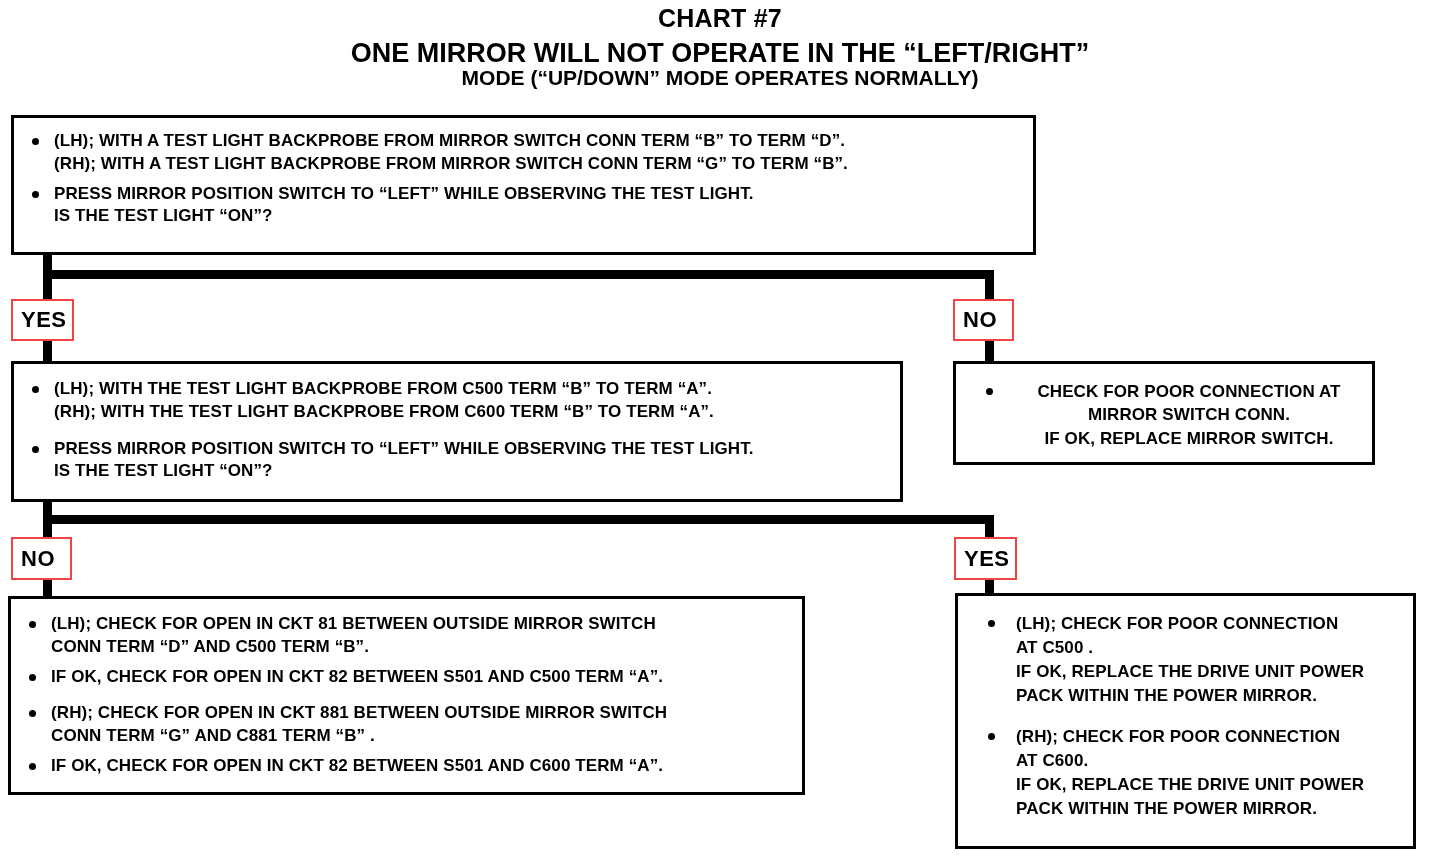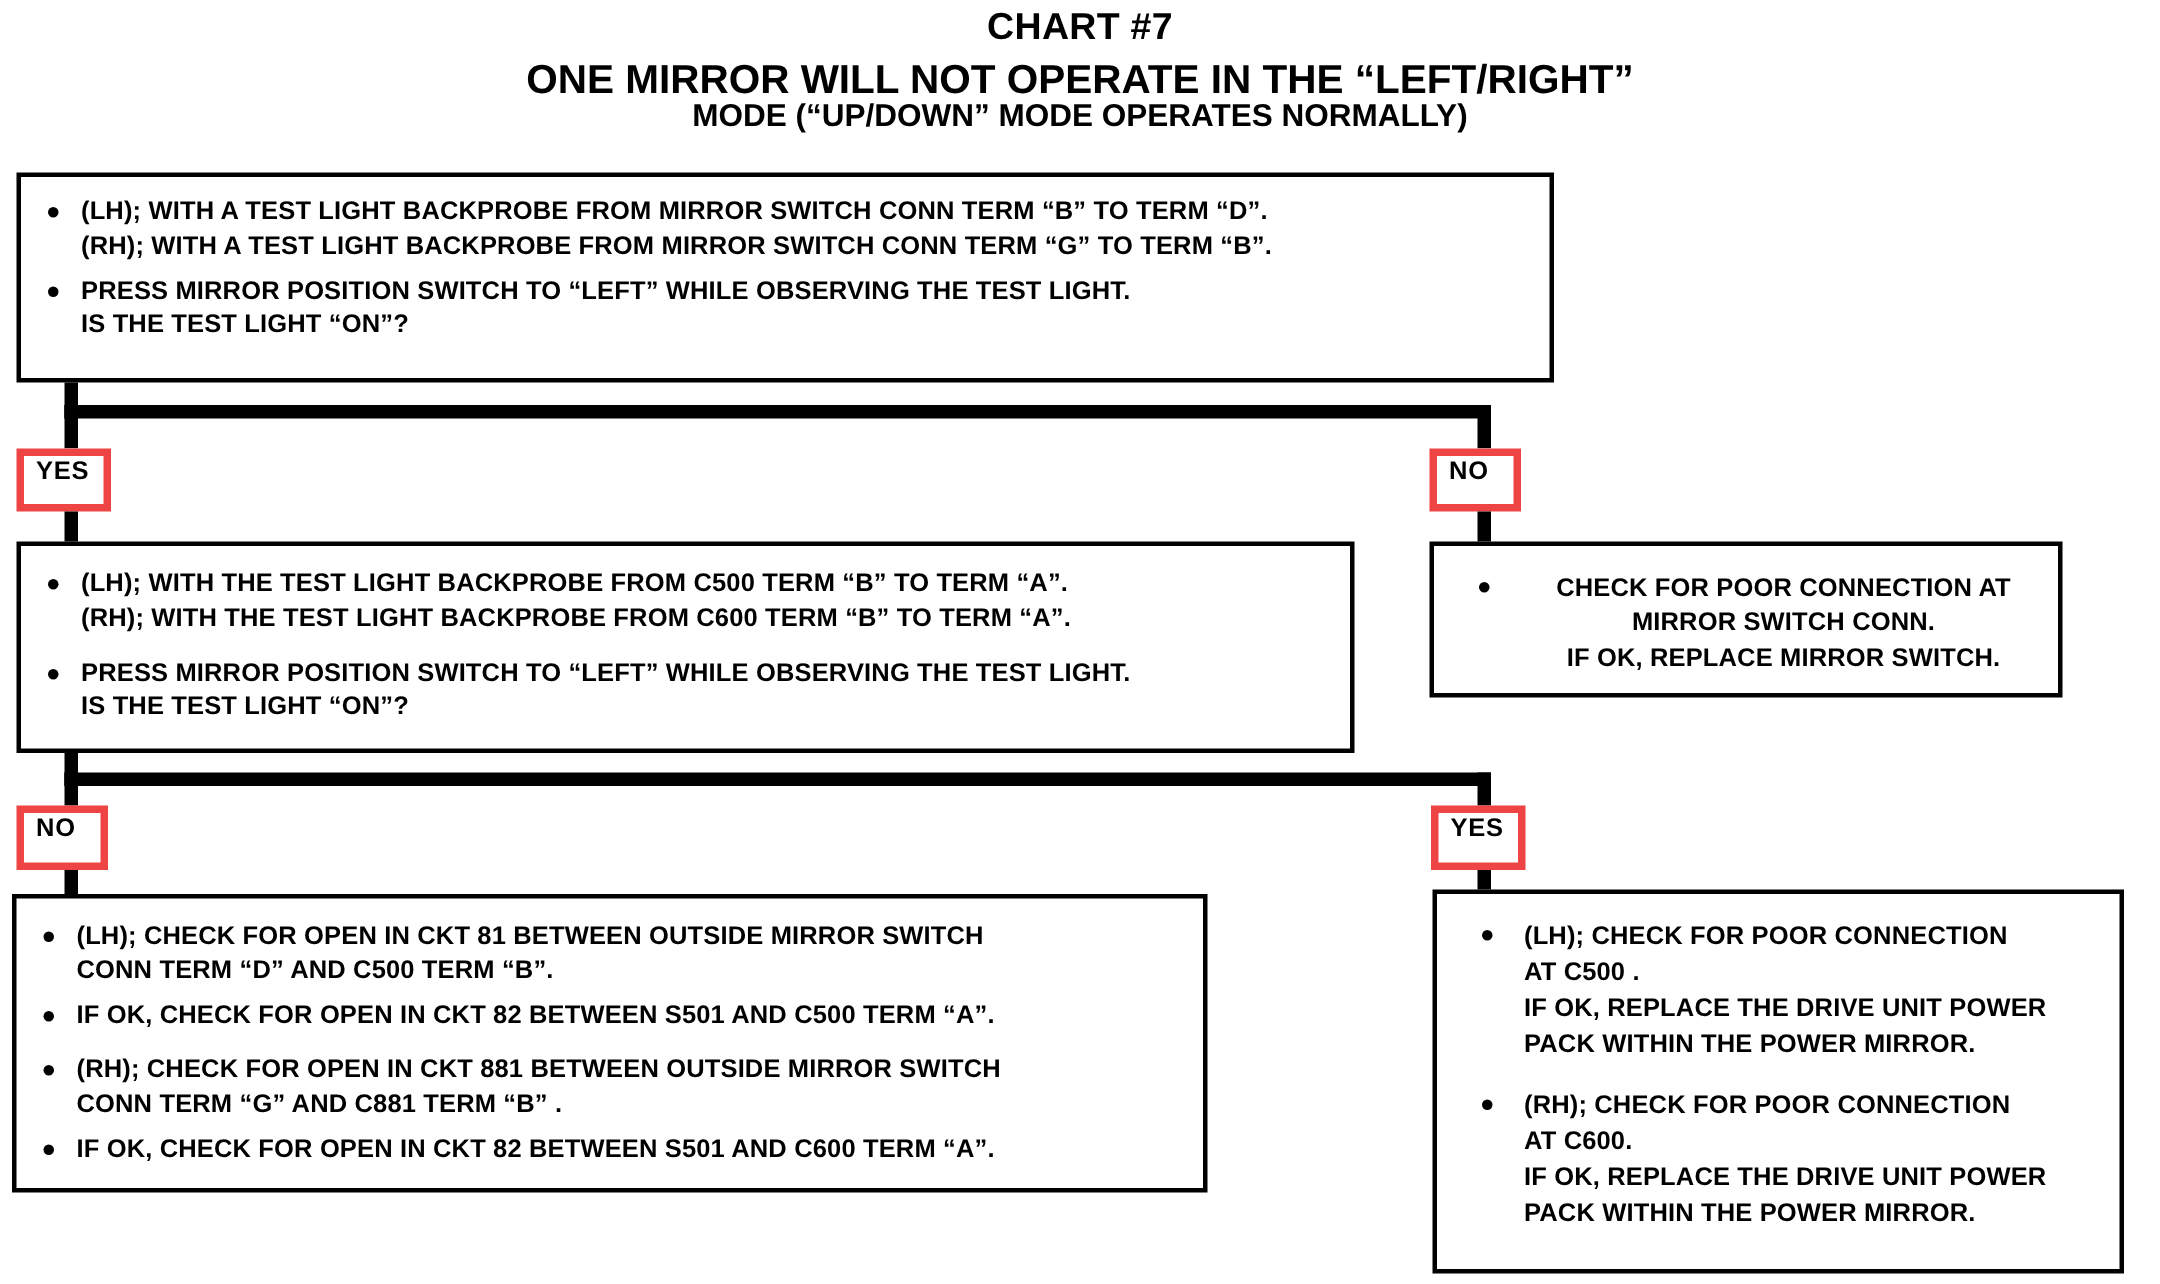"YES" .dbox { align-items: none -> center; border: 5px solid #ef4444 -> 2px solid #ef4444; font-size: 17px -> 22px }
